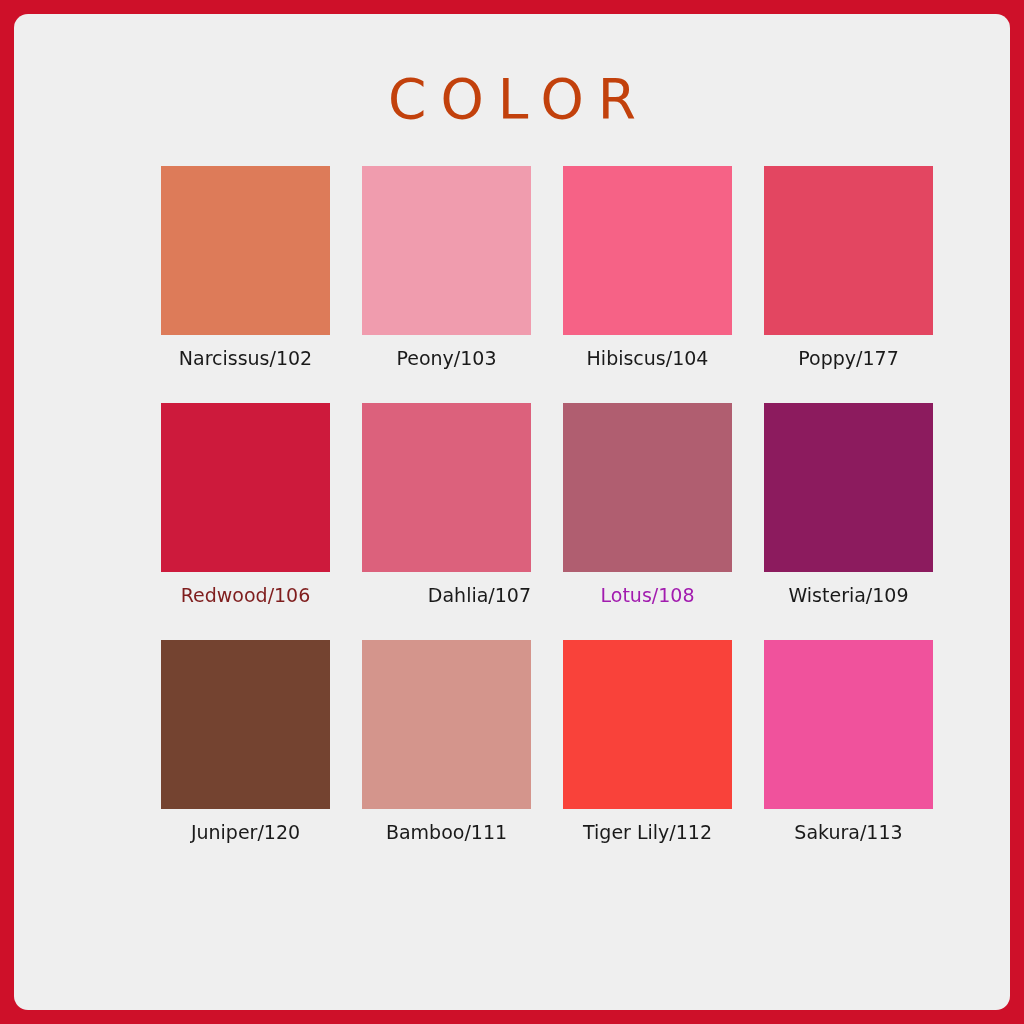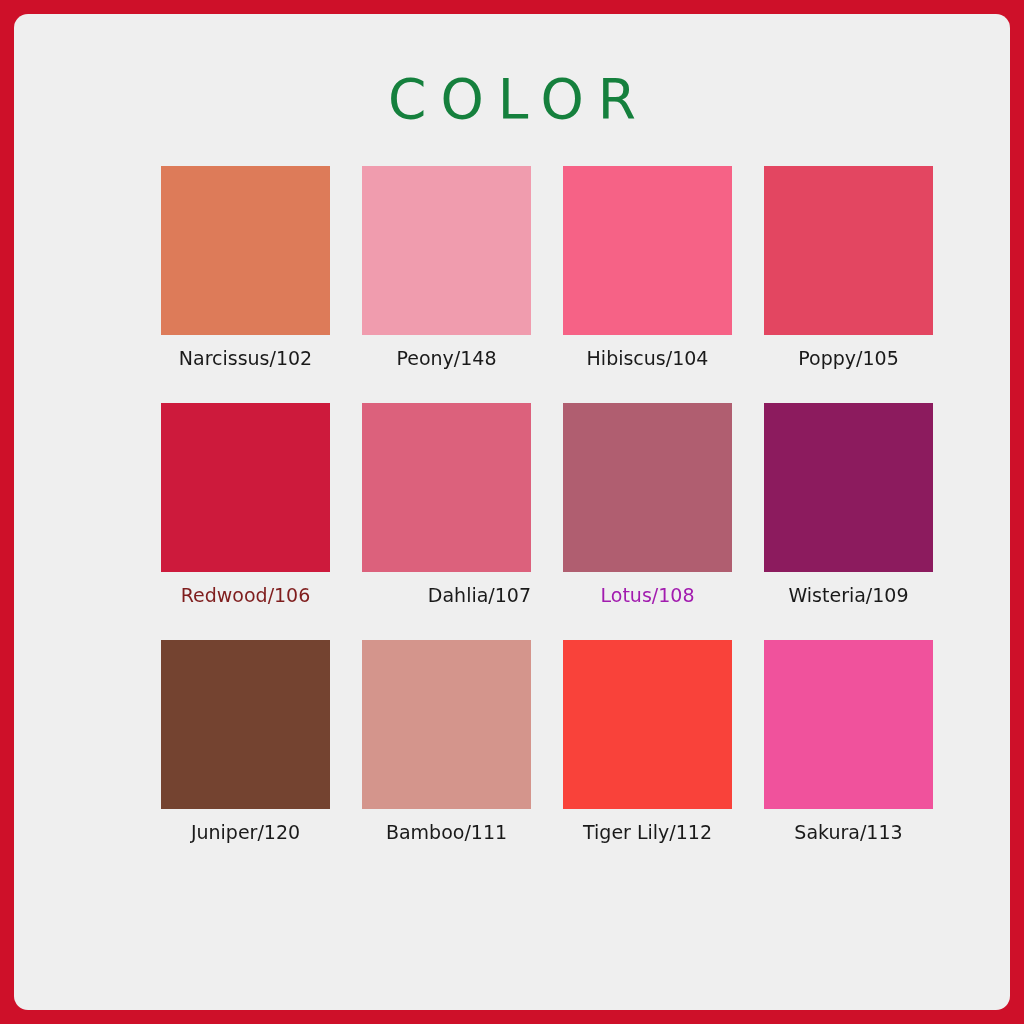"COLOR" div { color: #15803d -> #c2410c }
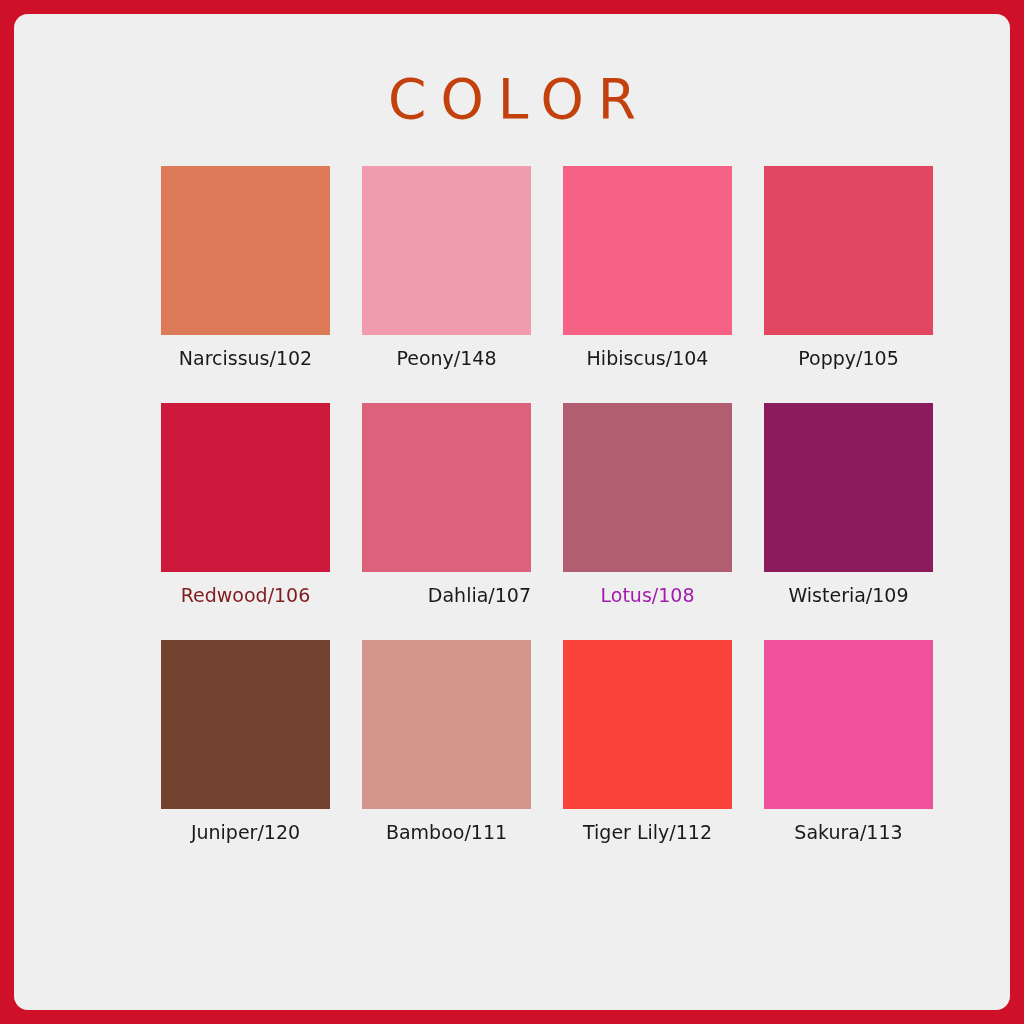"Peony/148" div.label { text: Peony/148 -> Peony/103 }
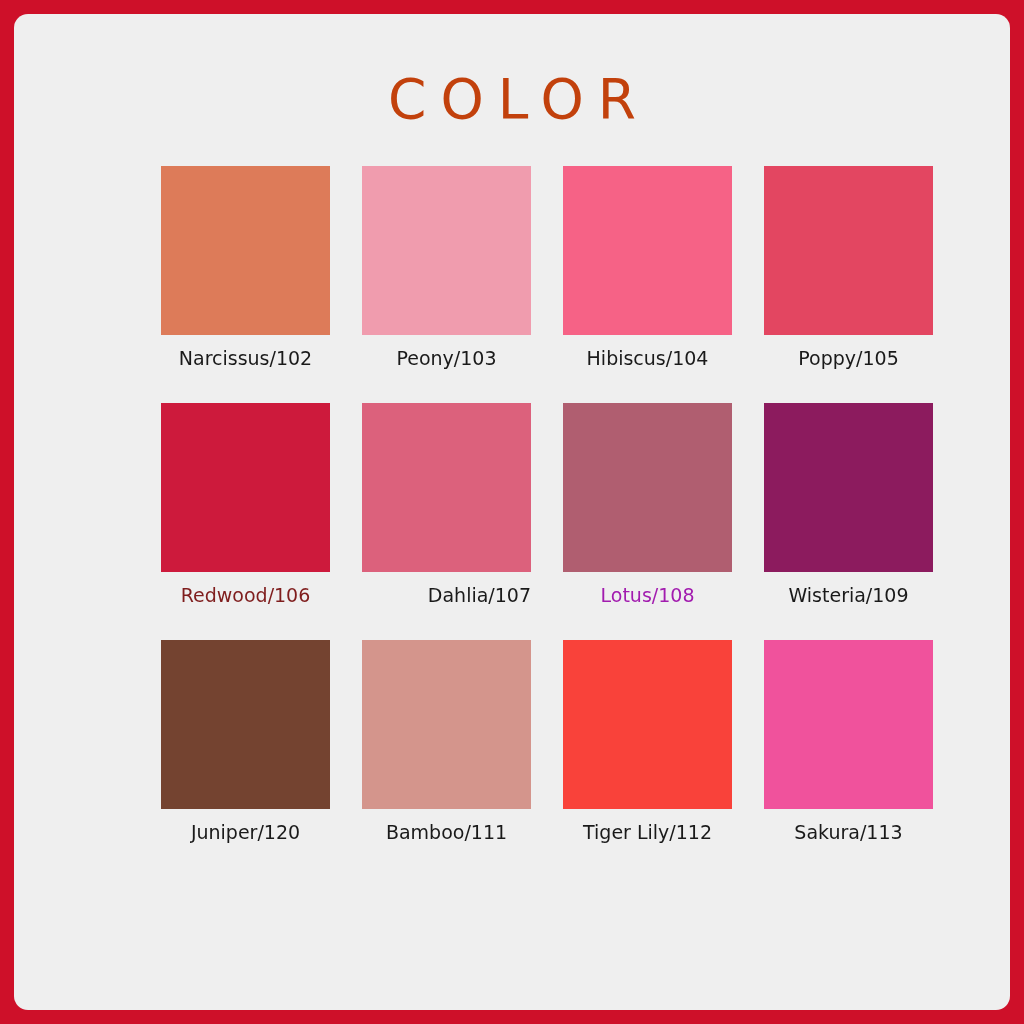"Poppy/105" div.label { text: Poppy/105 -> Poppy/177 }
